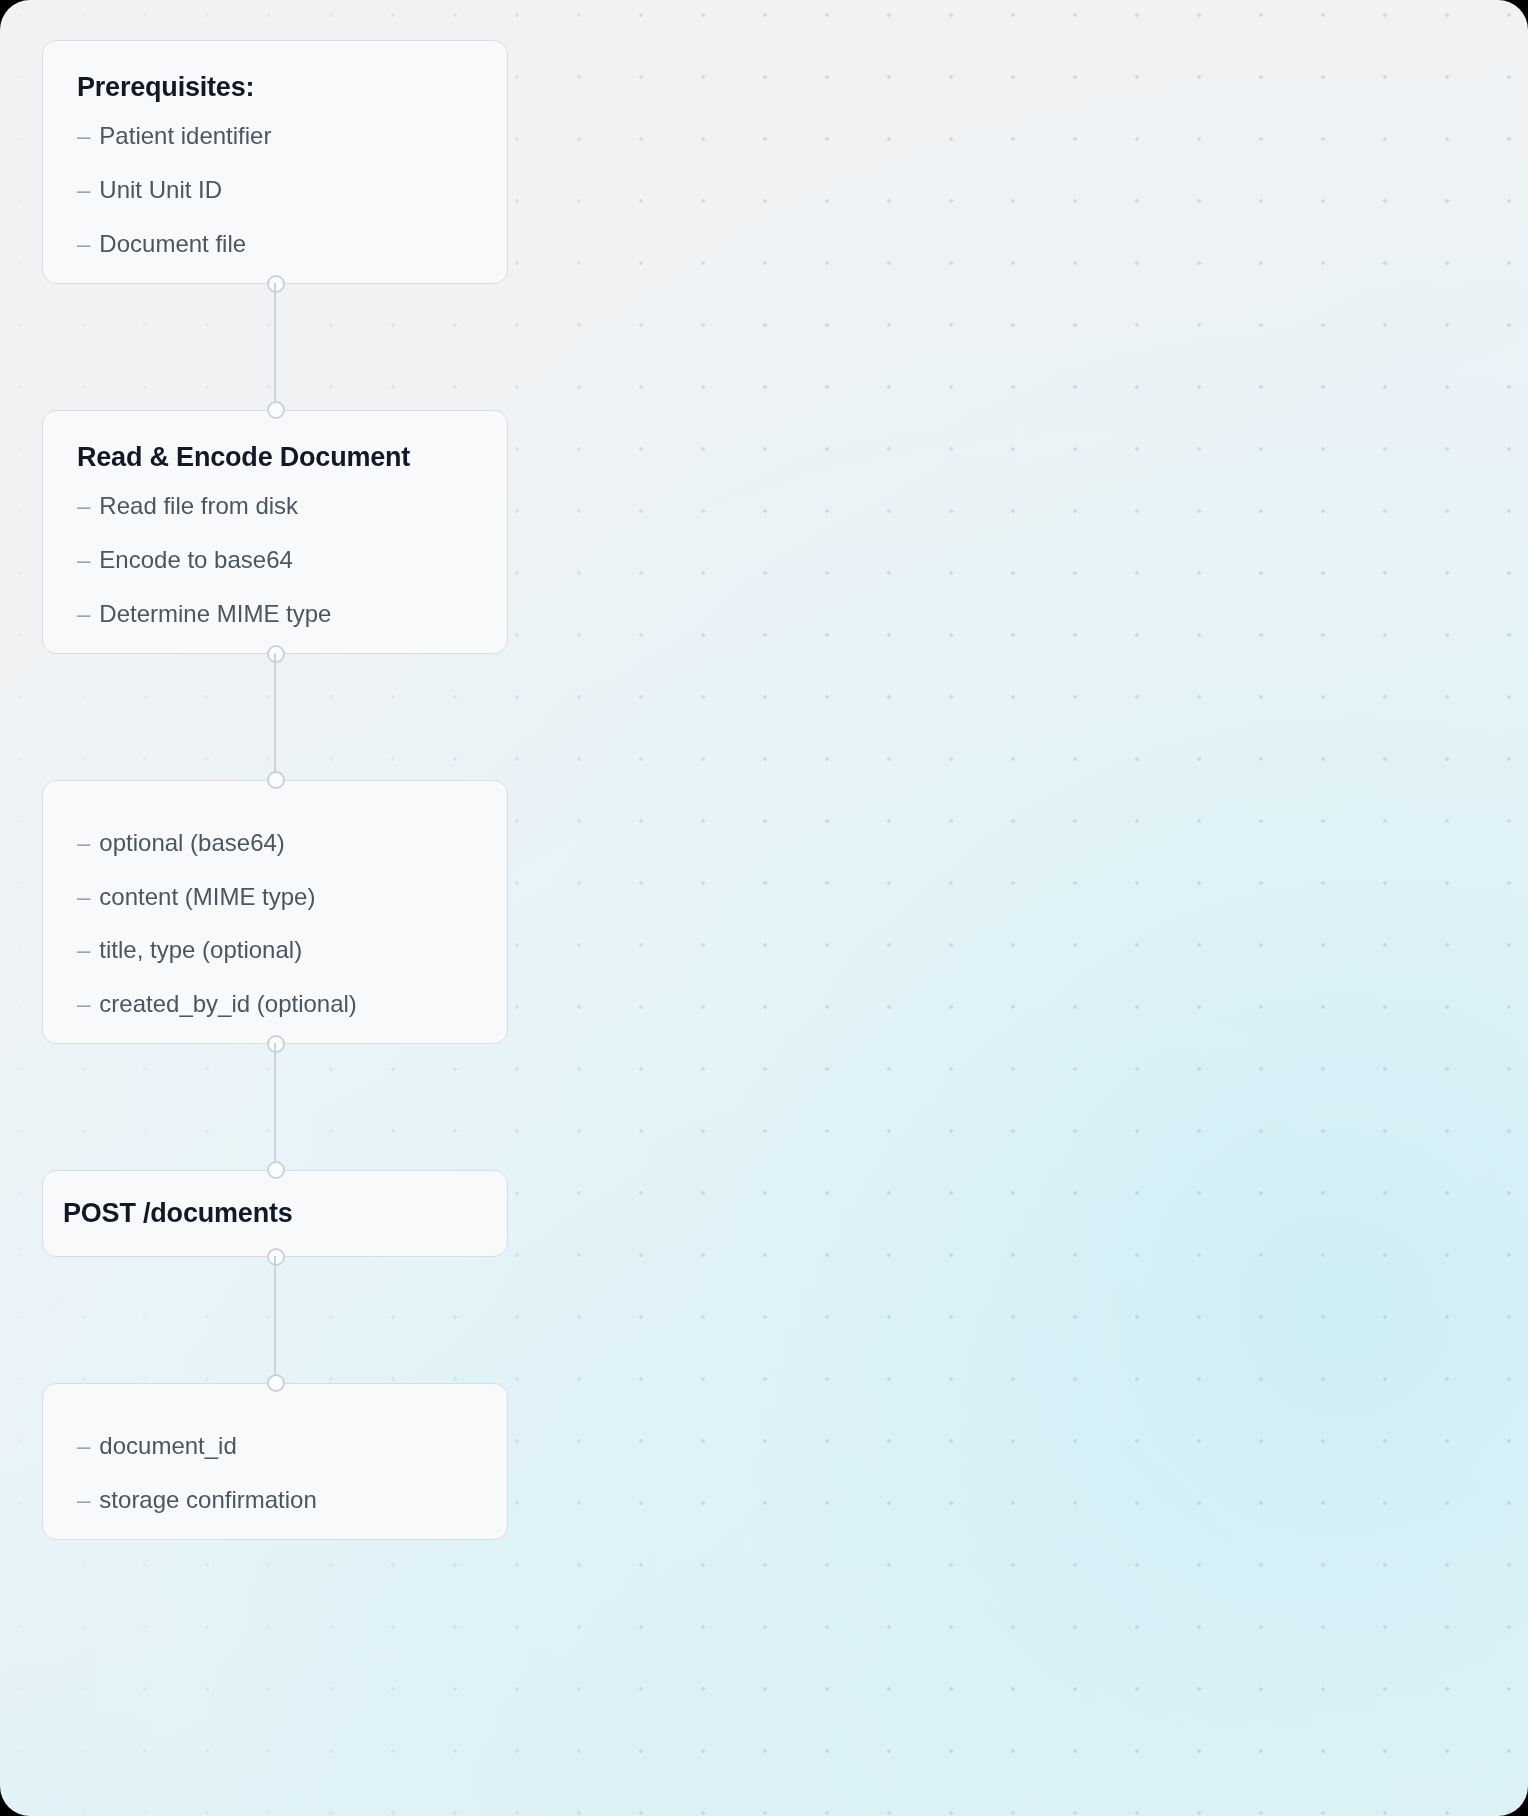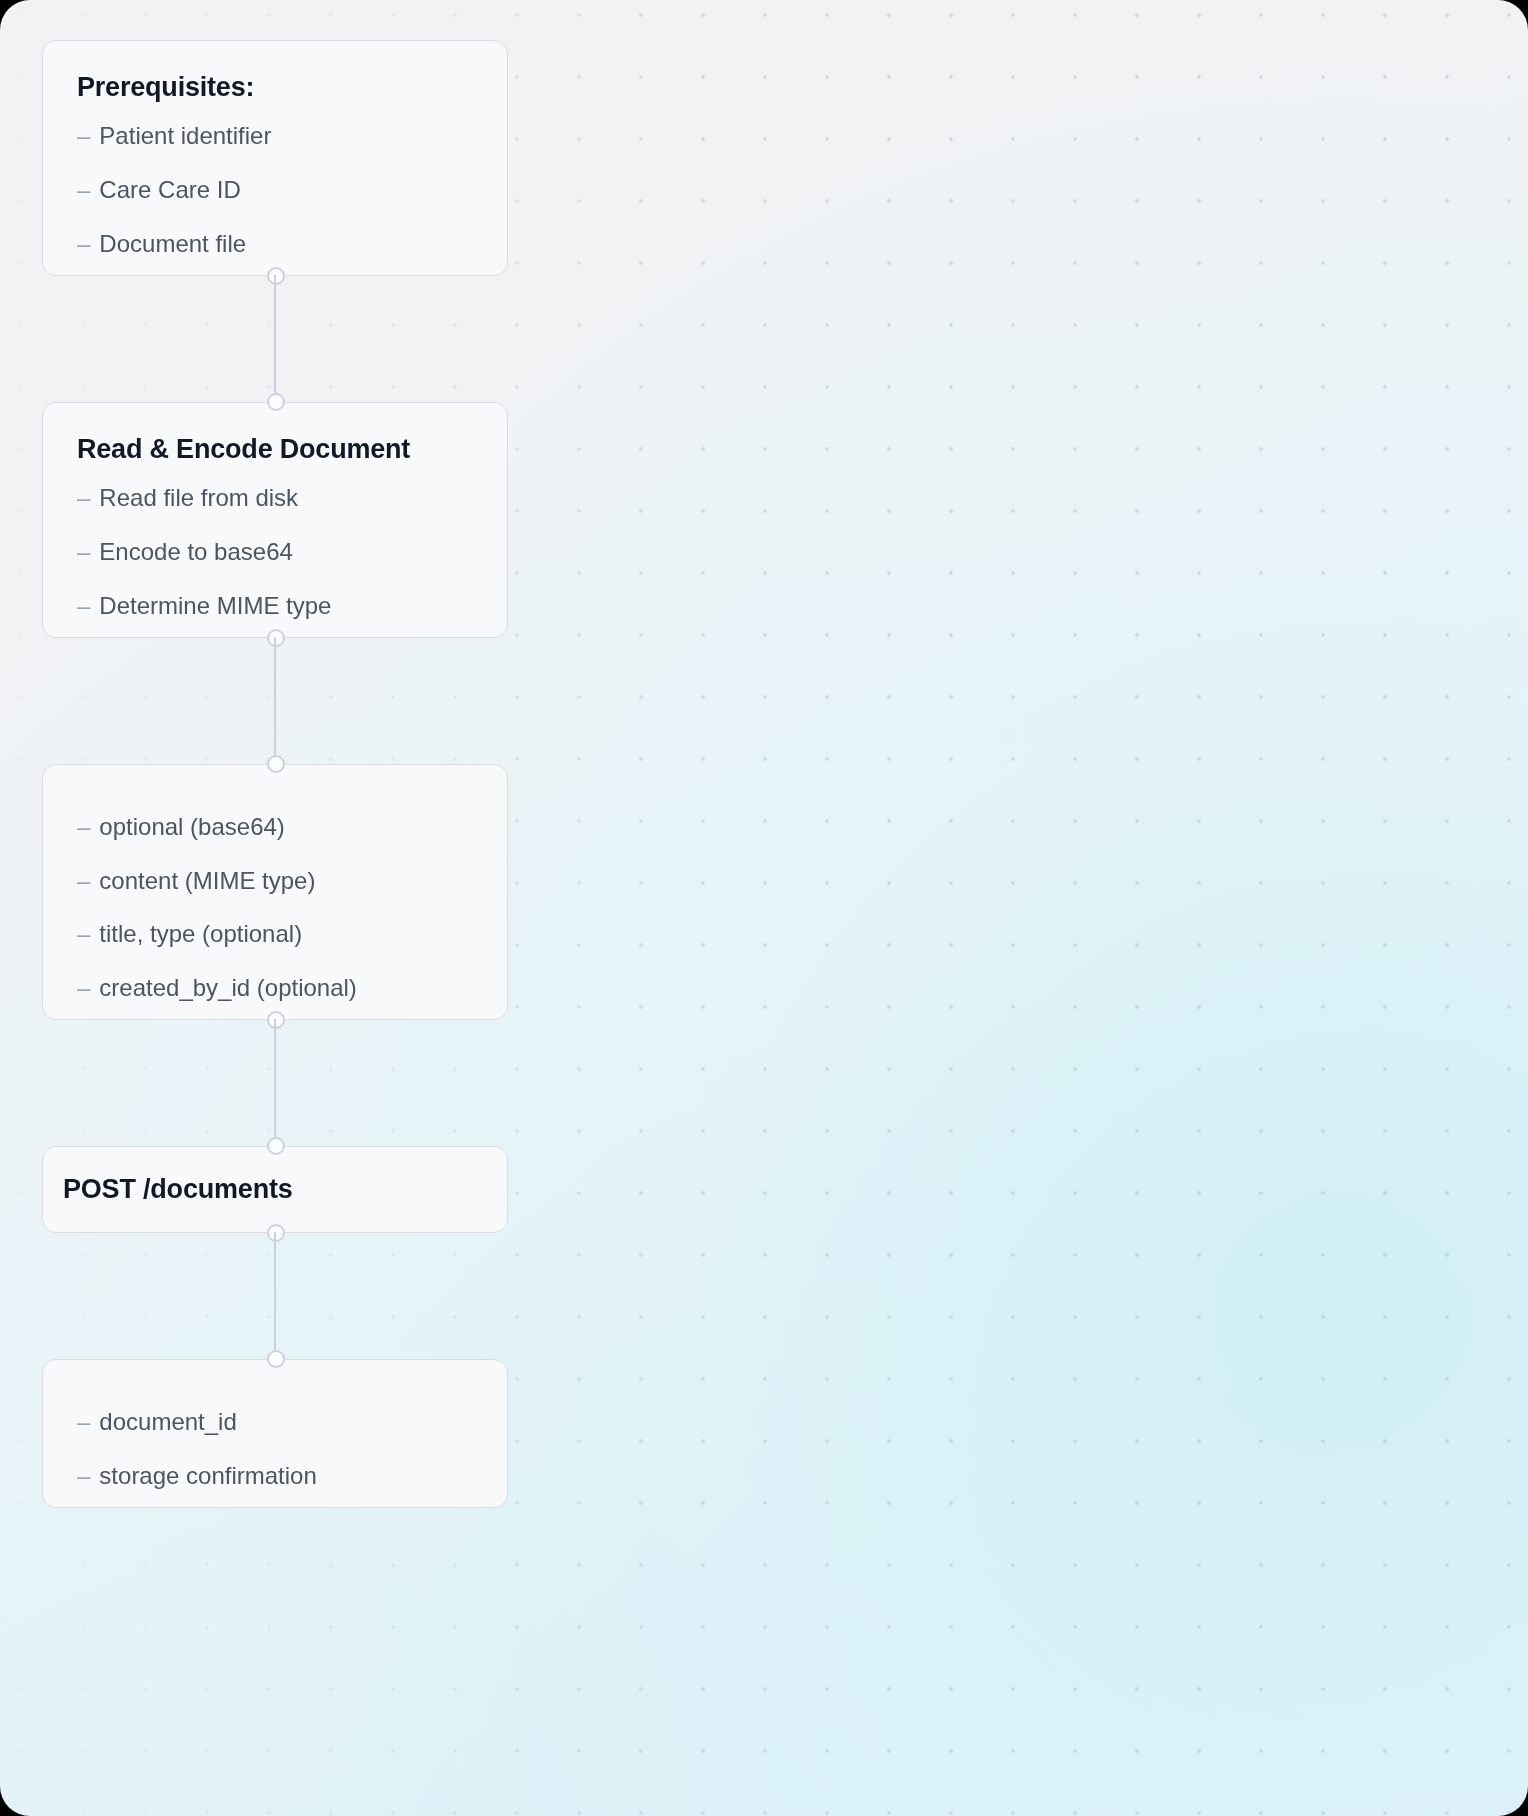"Prerequisites:" .node { padding: 30px 34px 16px 34px -> 30px 34px 24px 34px }
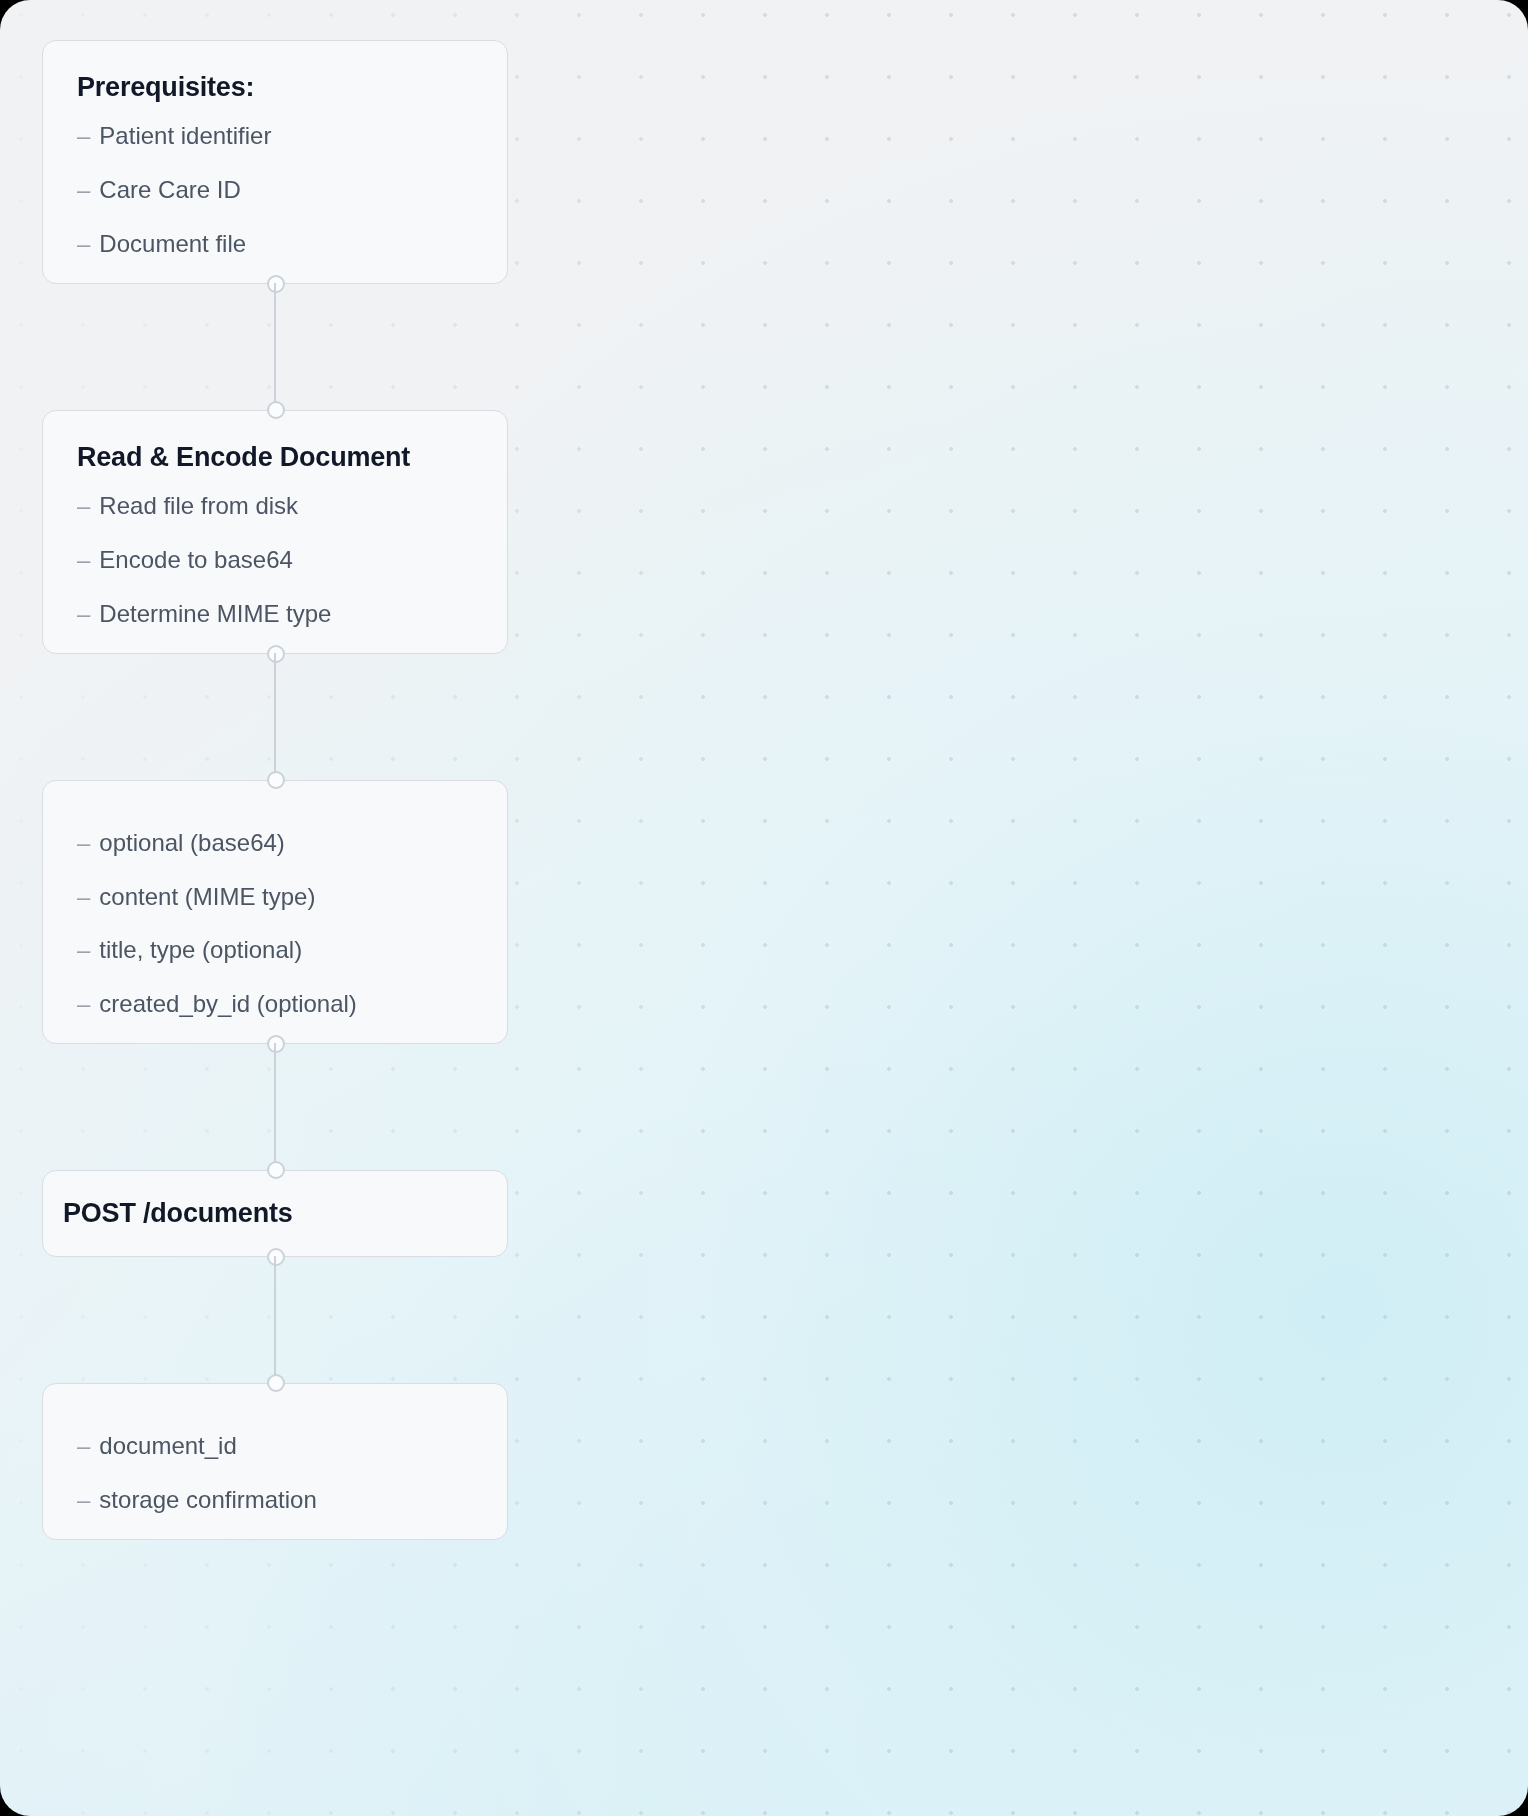"Care Care ID" span.item-text { text: Care Care -> Unit Unit }
